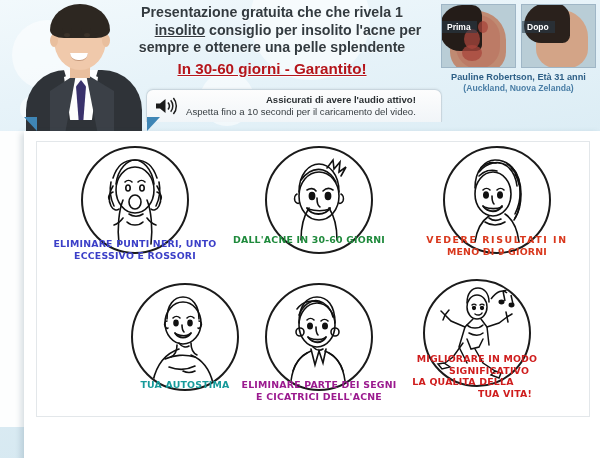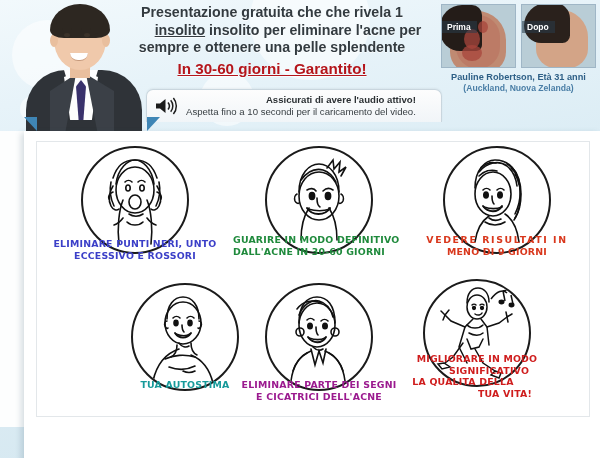"insolito per eliminare l'acne per" span { text: insolito per eliminare -> consiglio per insolito }
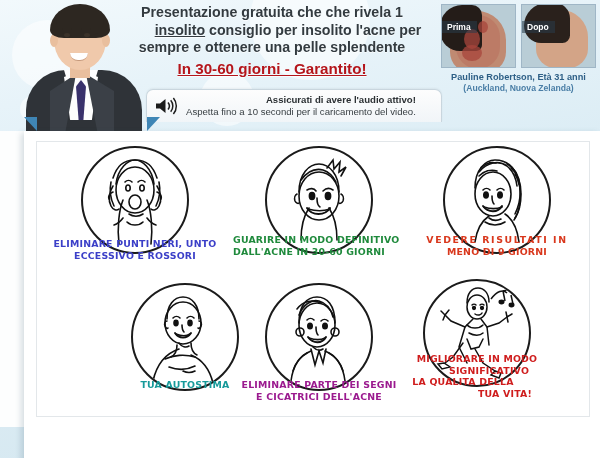"GUARIRE IN MODO DEFINITIVO" span.w { html: <span>GUARIRE IN MODO DEFINITIVO</span> -> none }
